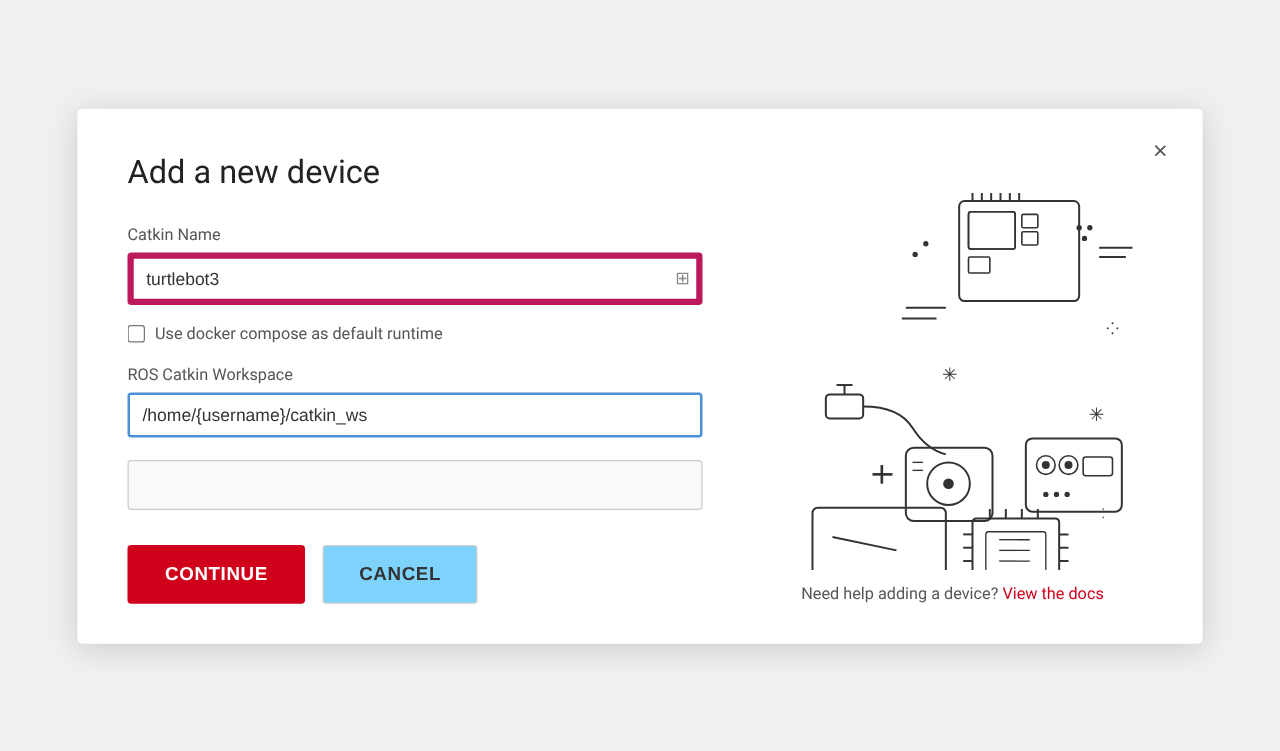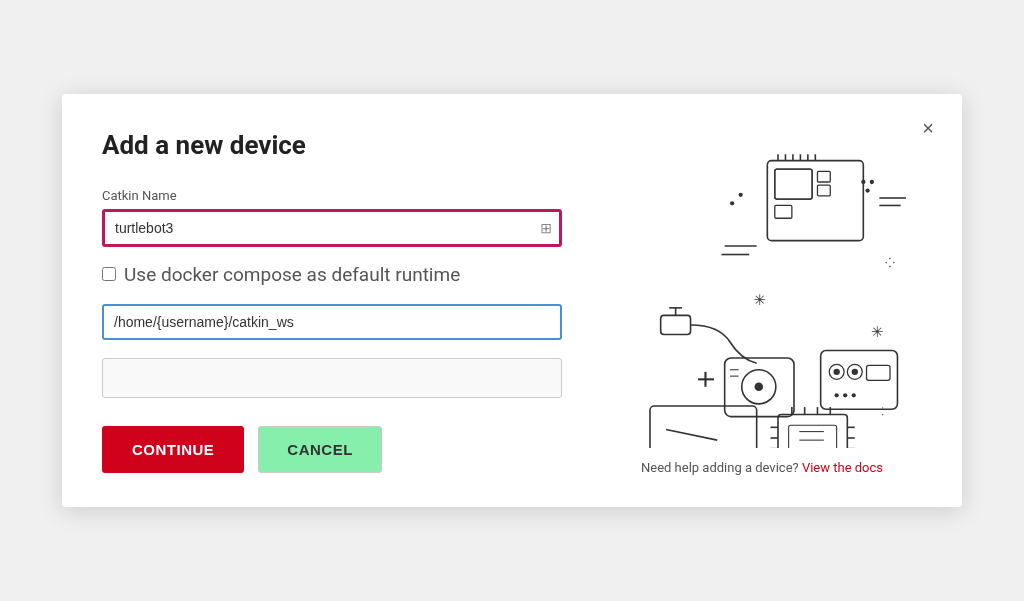"Add a new device" .dialog-title { font-weight: 700 -> 400 }
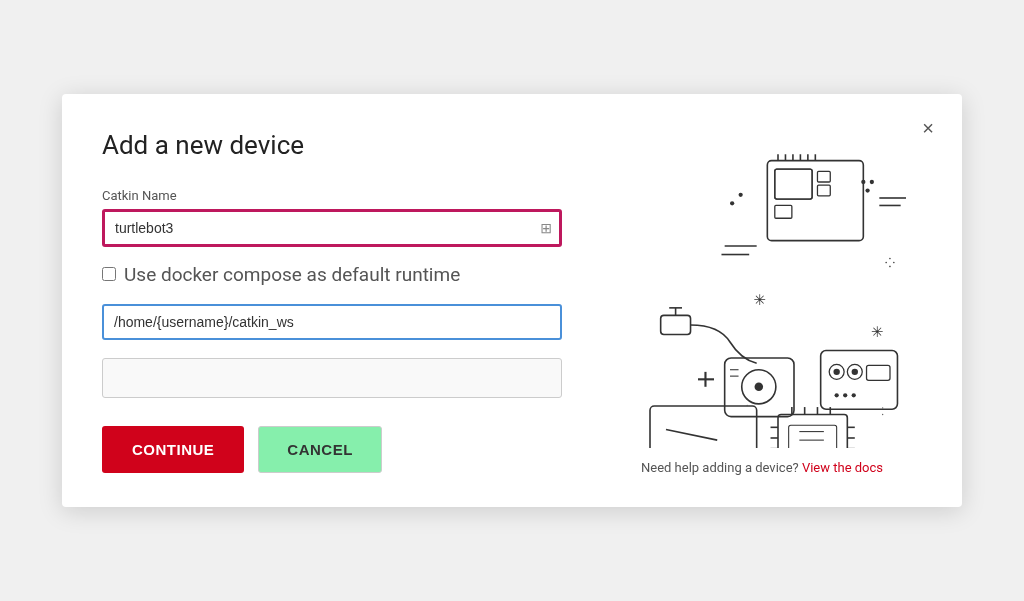"turtlebot3" .text-input { border: 3px solid #be185d -> 5px solid #be185d }
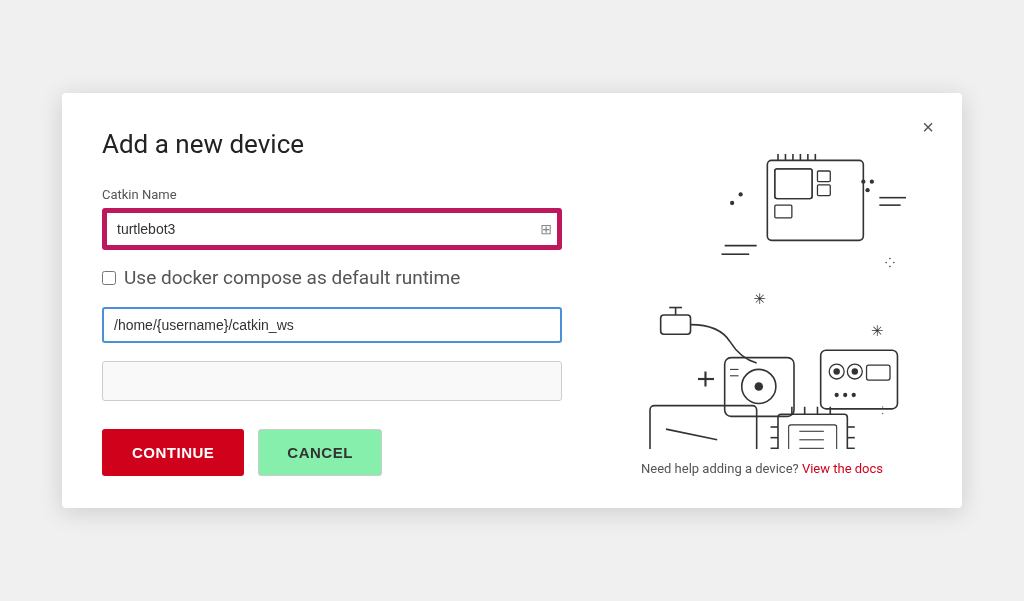"Use docker compose as default" .checkbox-label { font-size: 19px -> 13px }
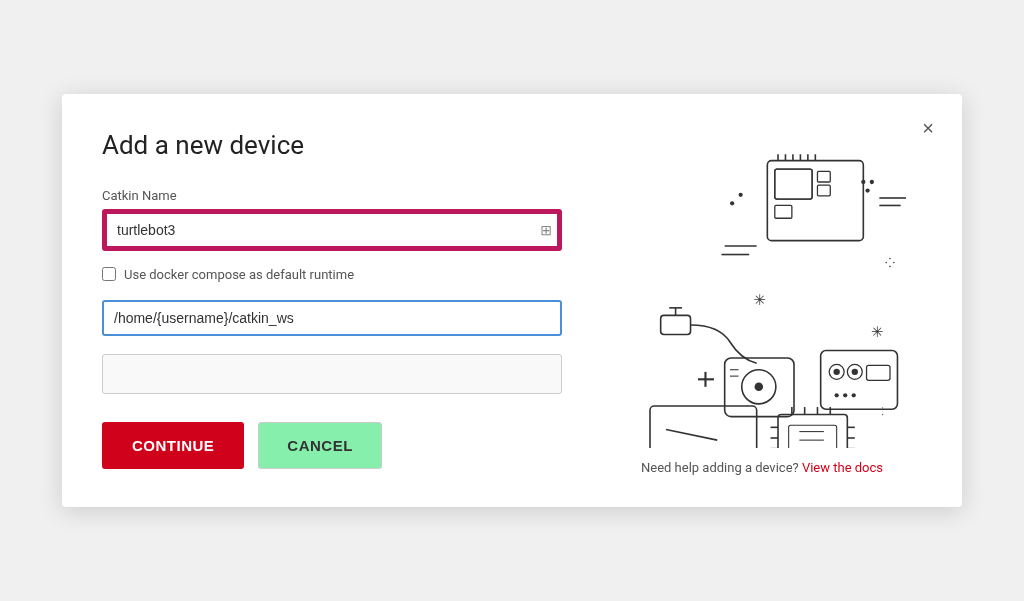"ROS Catkin Workspace" label.field-label { html: none -> <label>ROS Catkin Workspace</label> }
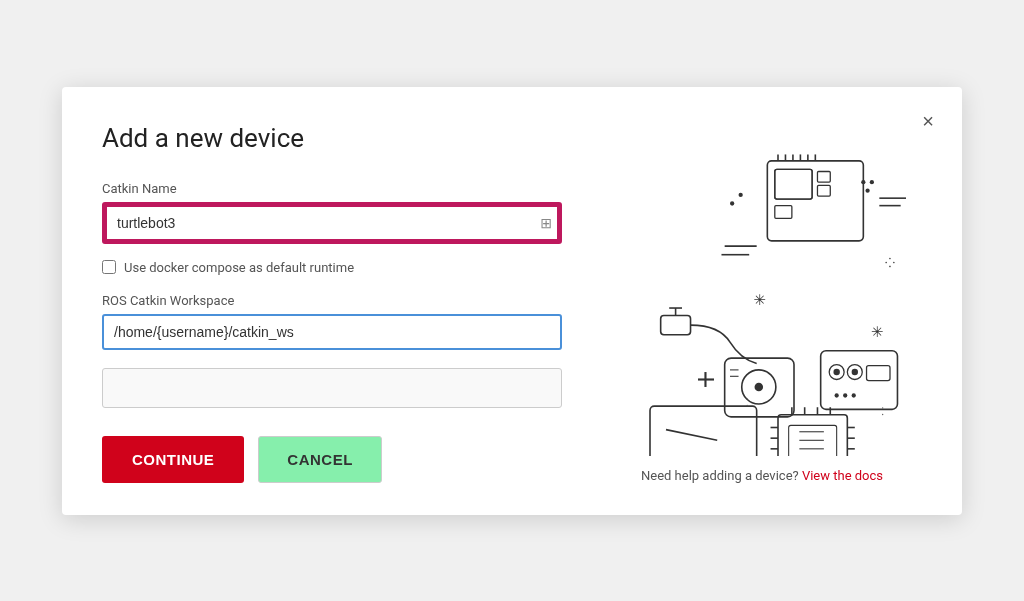"CANCEL" .btn-cancel { background: #86efac -> #7dd3fc }
